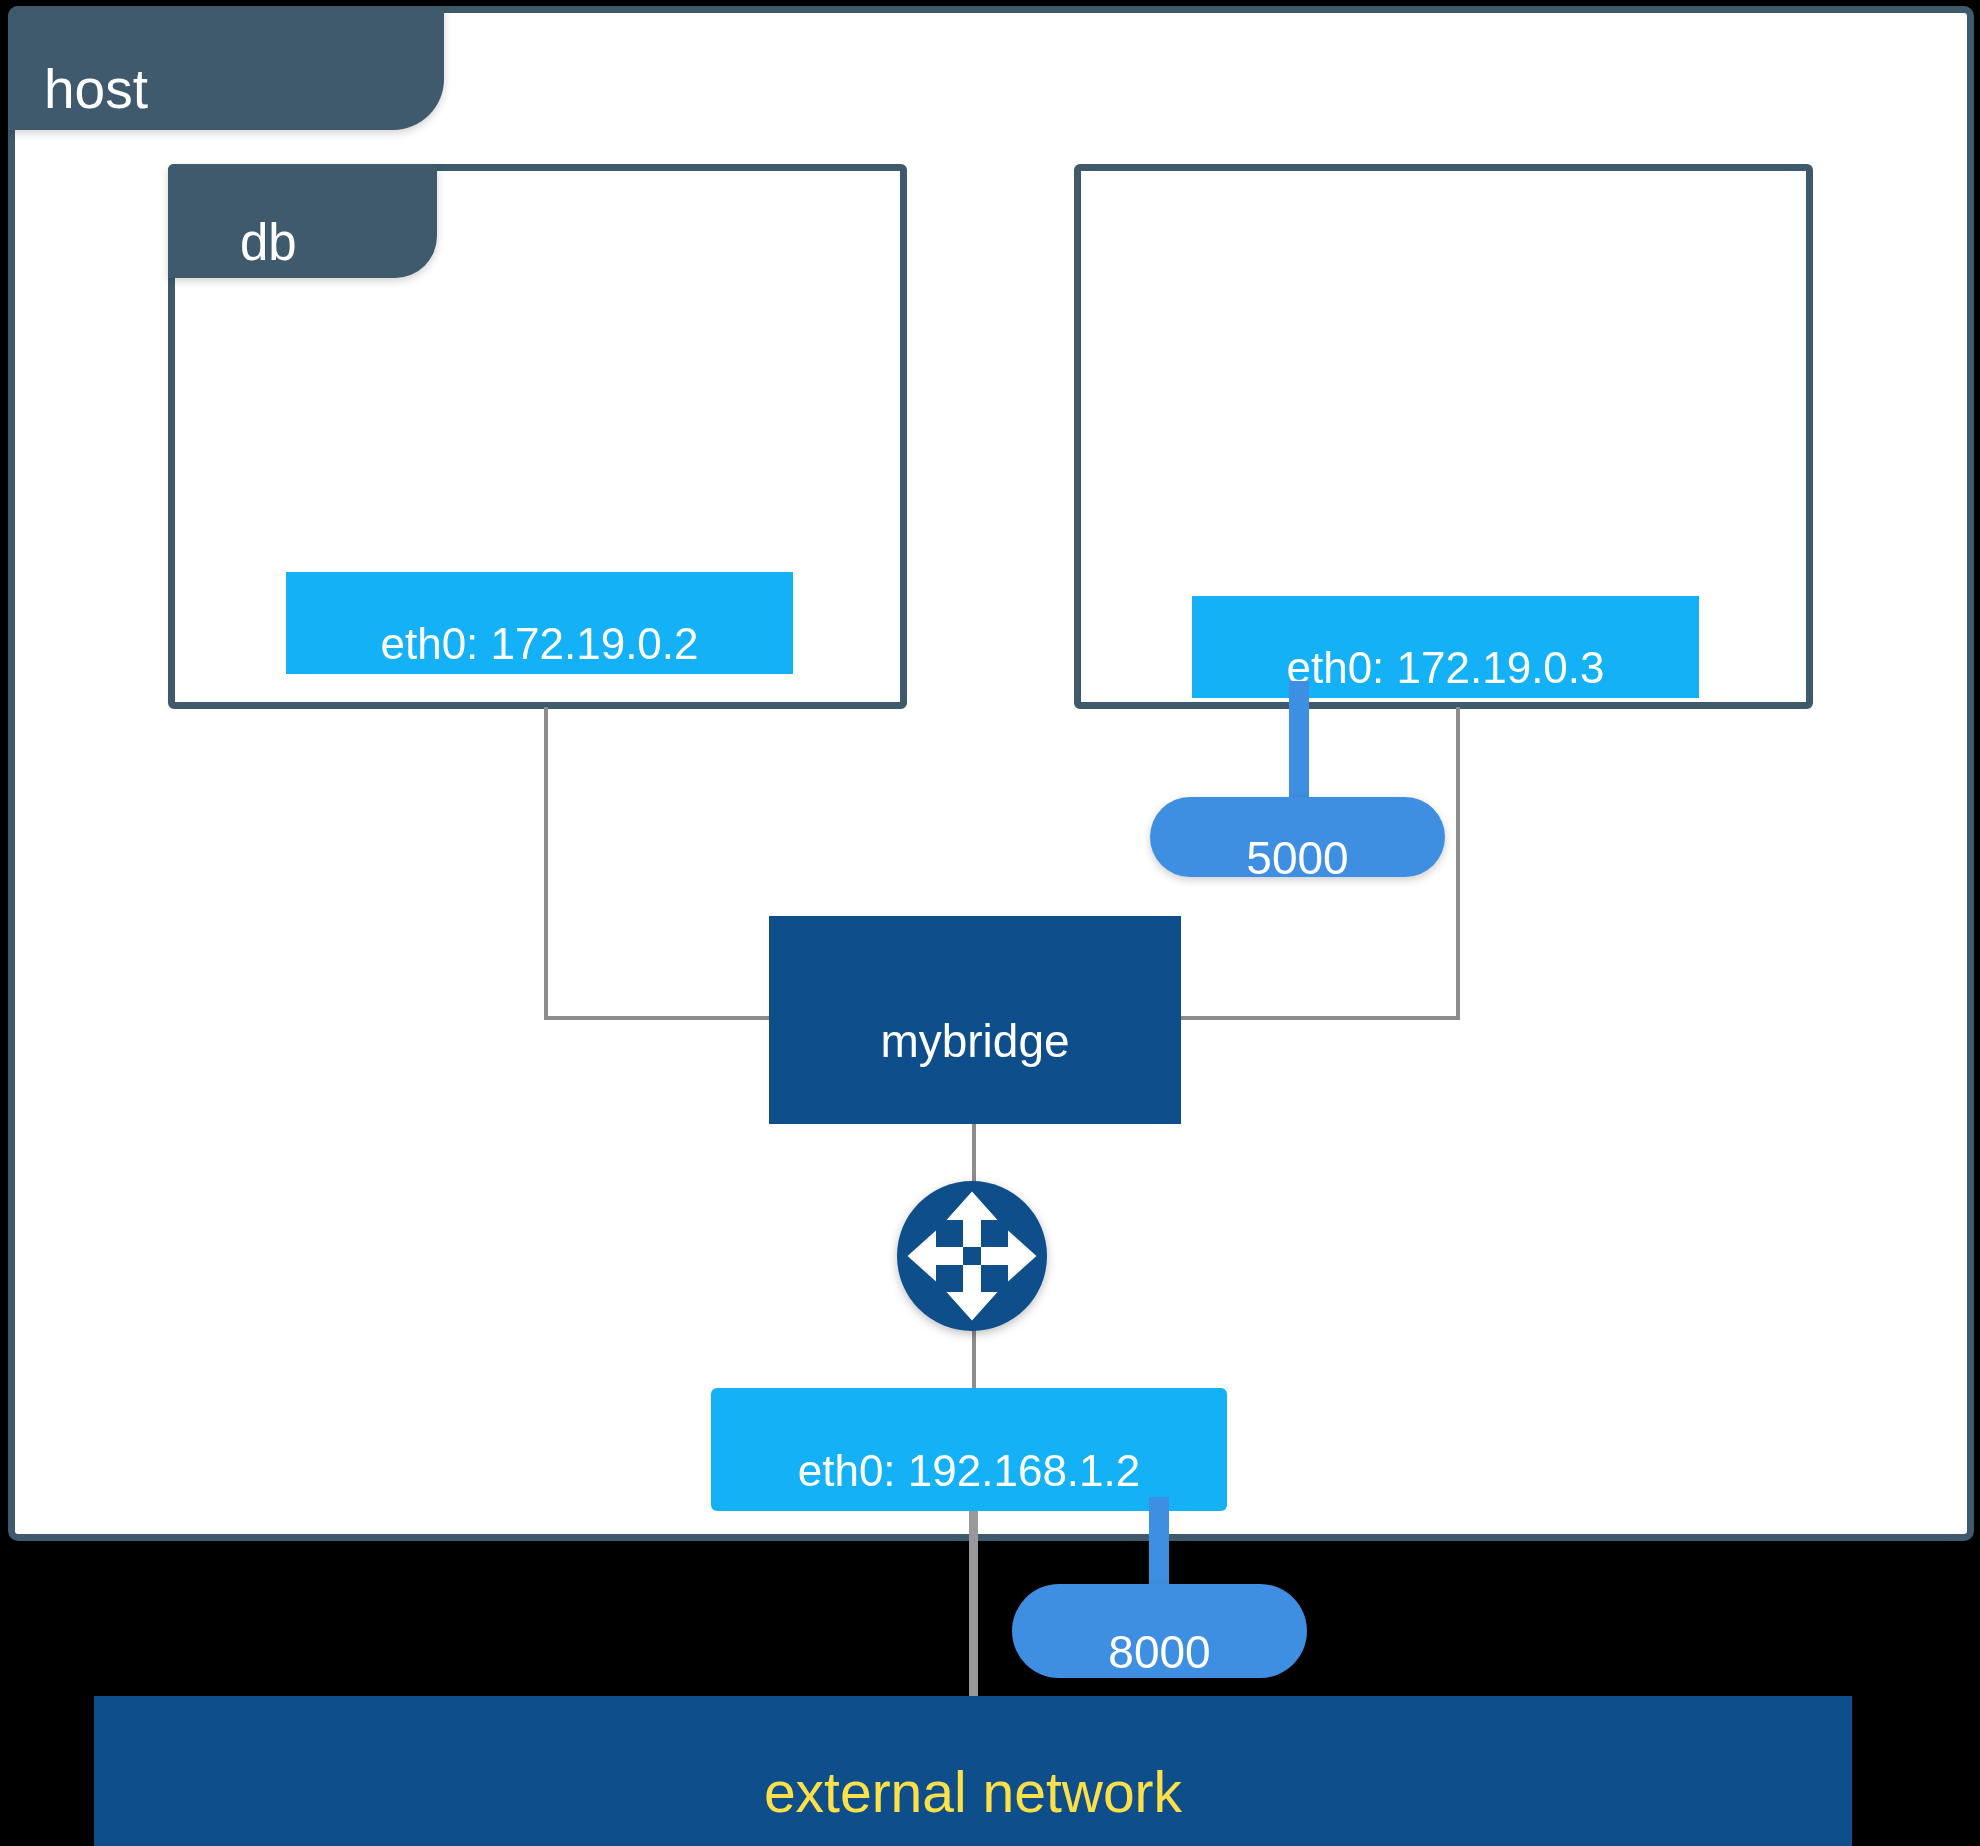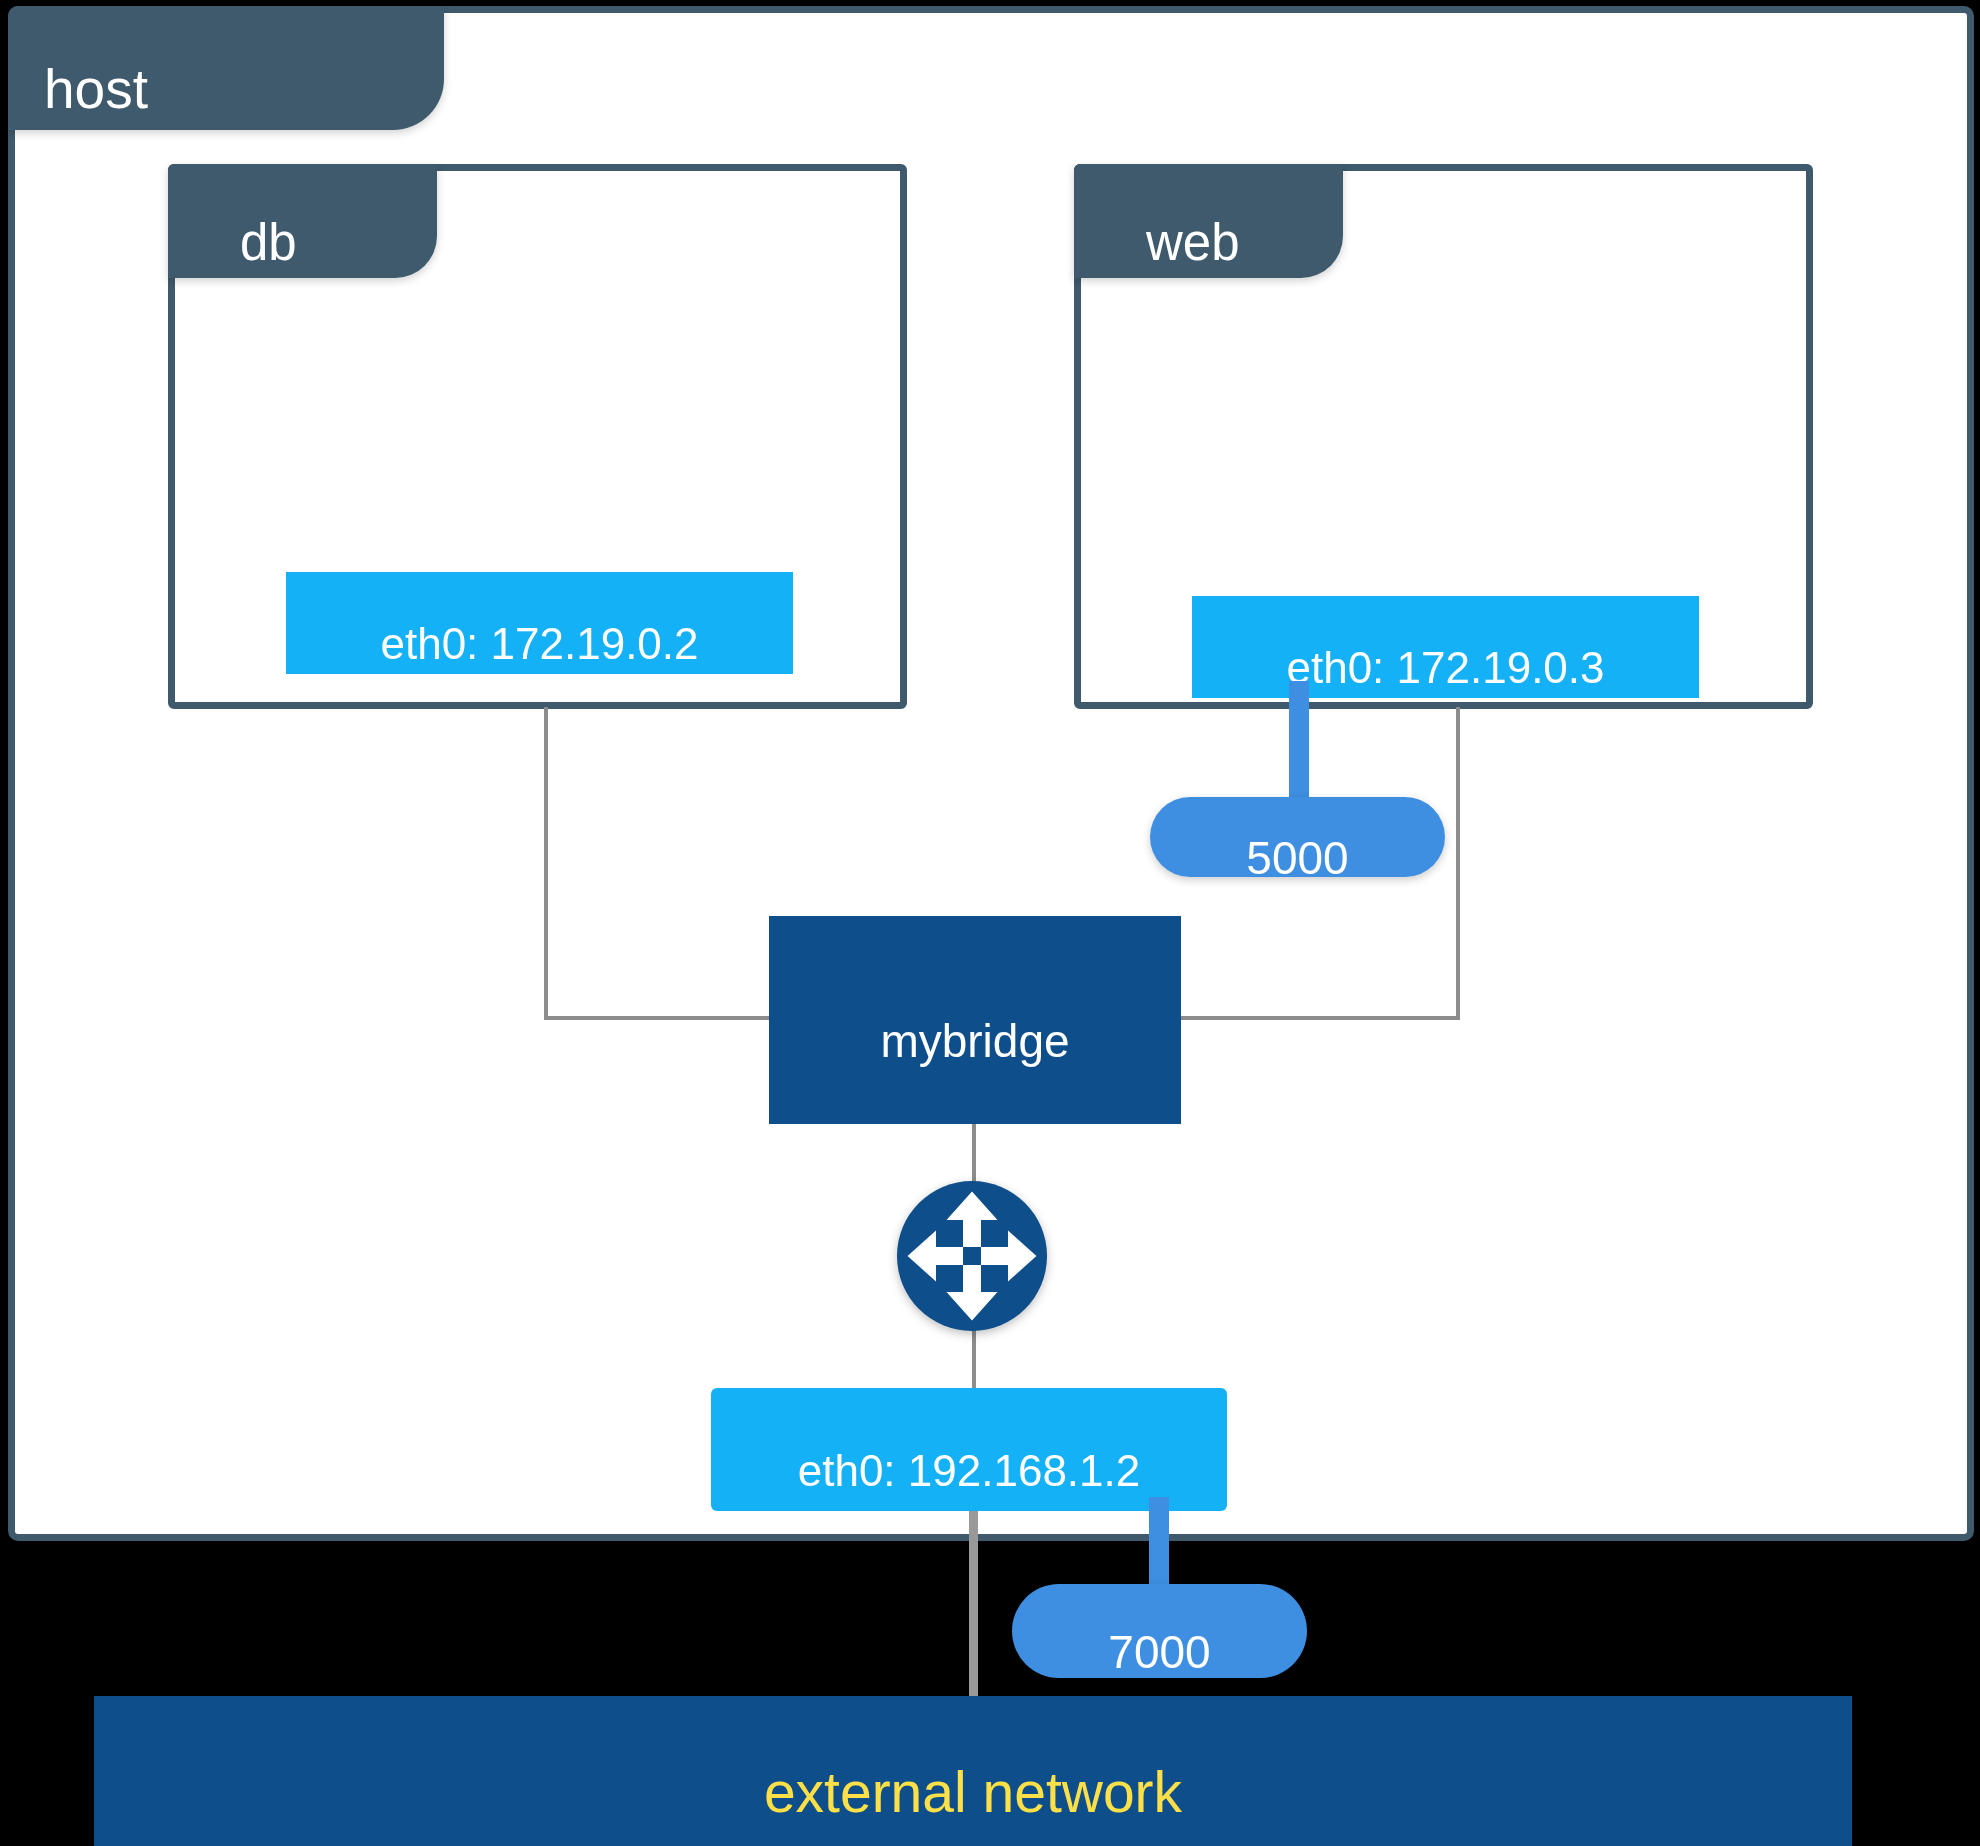"web" div.tab { html: <div> <span>web</span> </div> -> none }
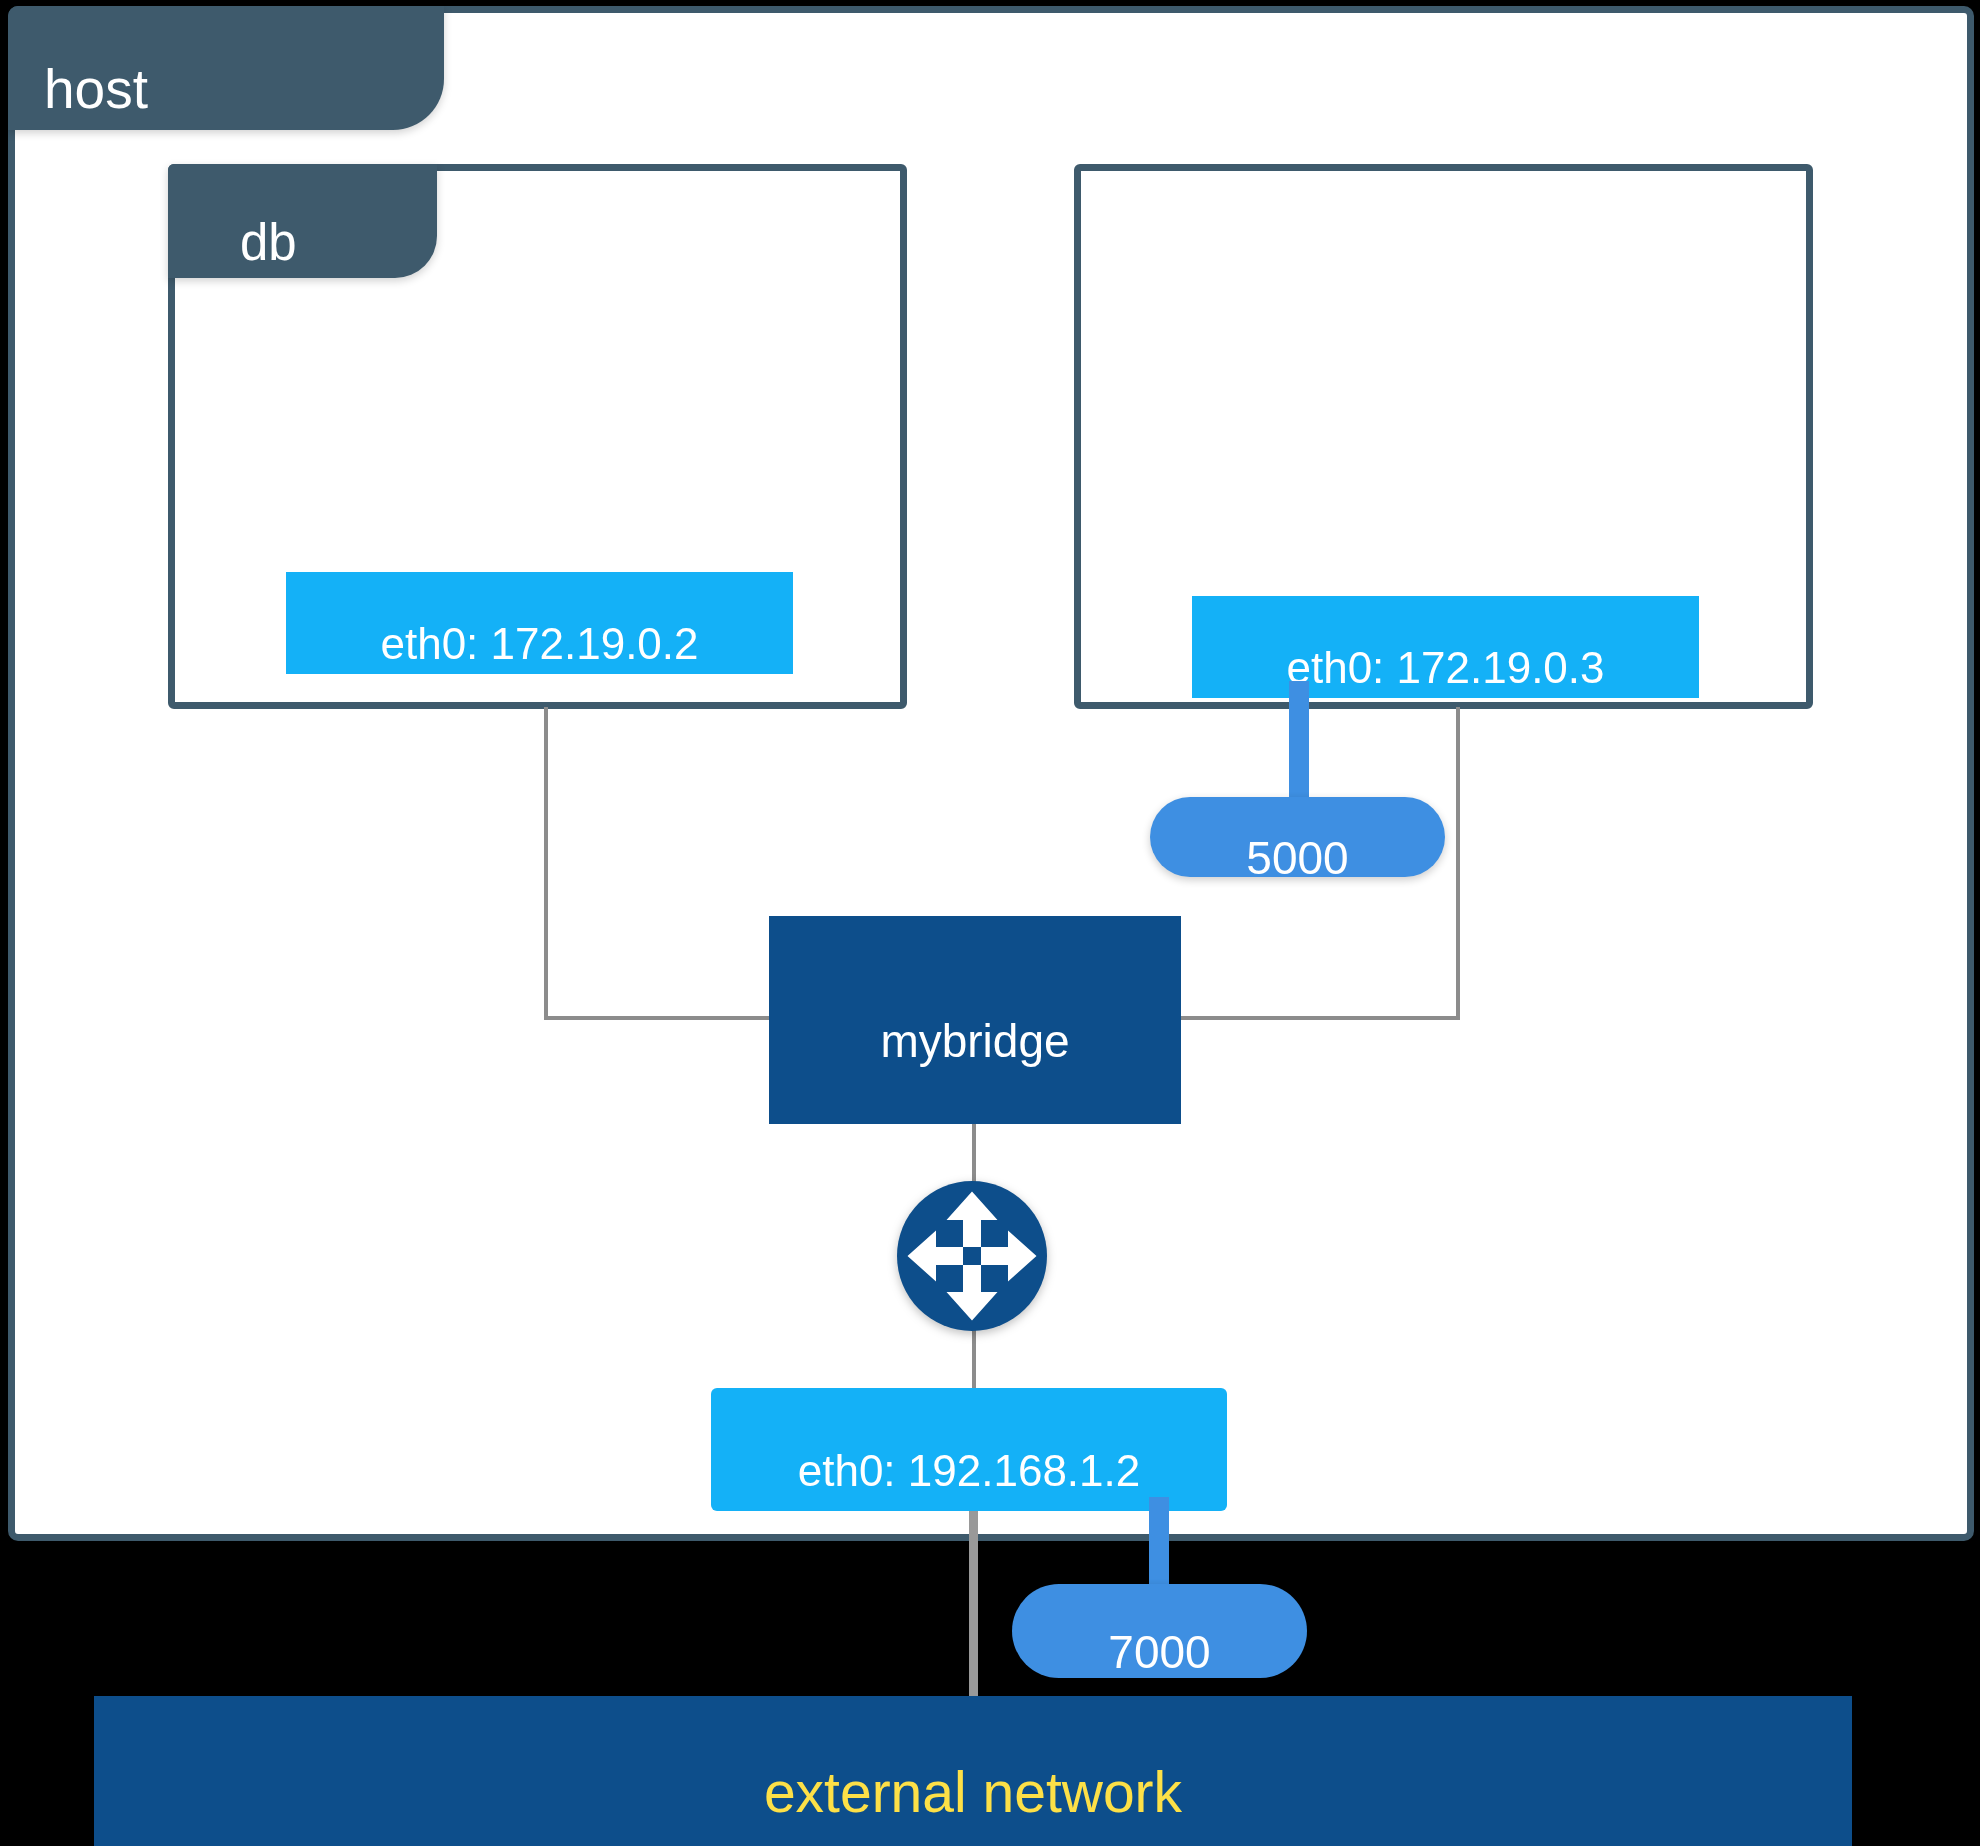"7000" span.lbl { text: 7000 -> 8000 }
